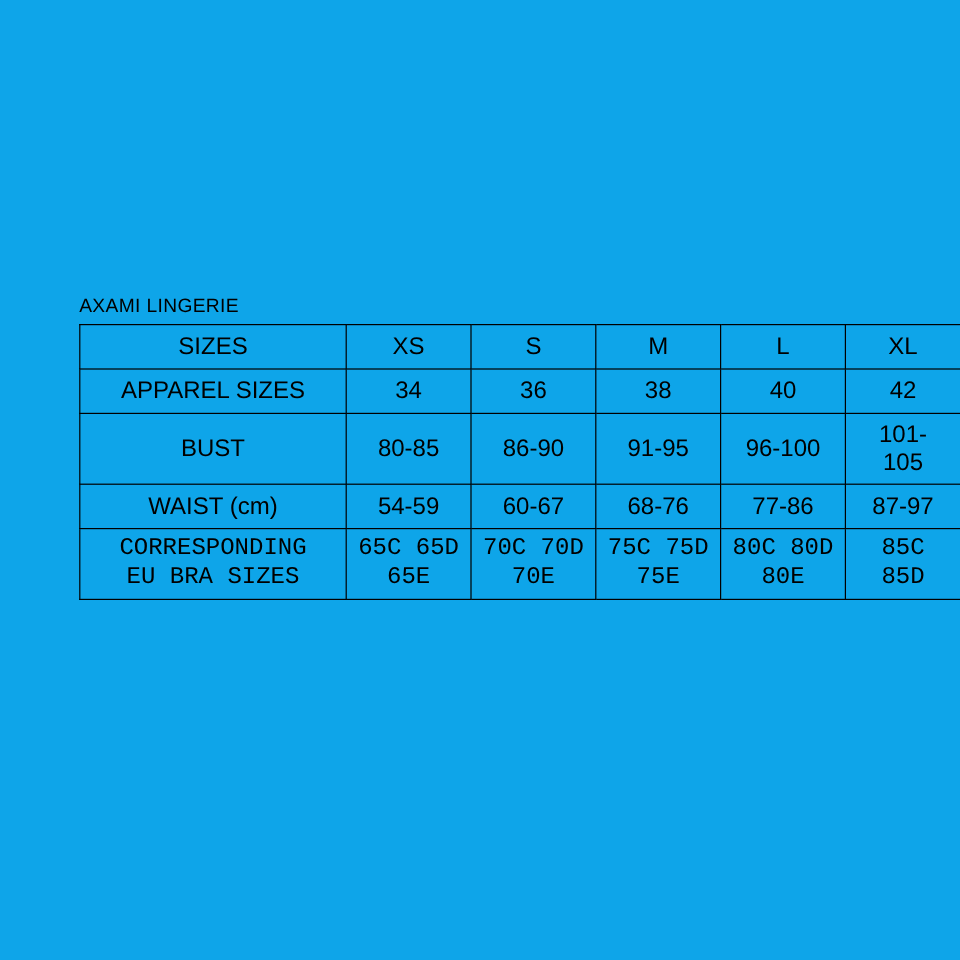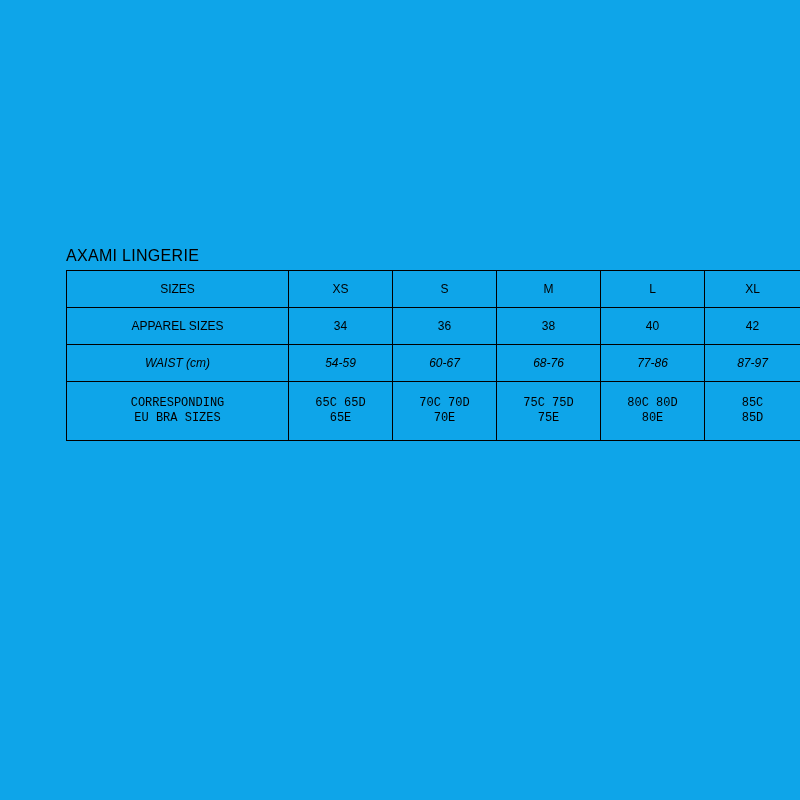"SIZES" table.size-table td { font-size: 12px -> 20px }
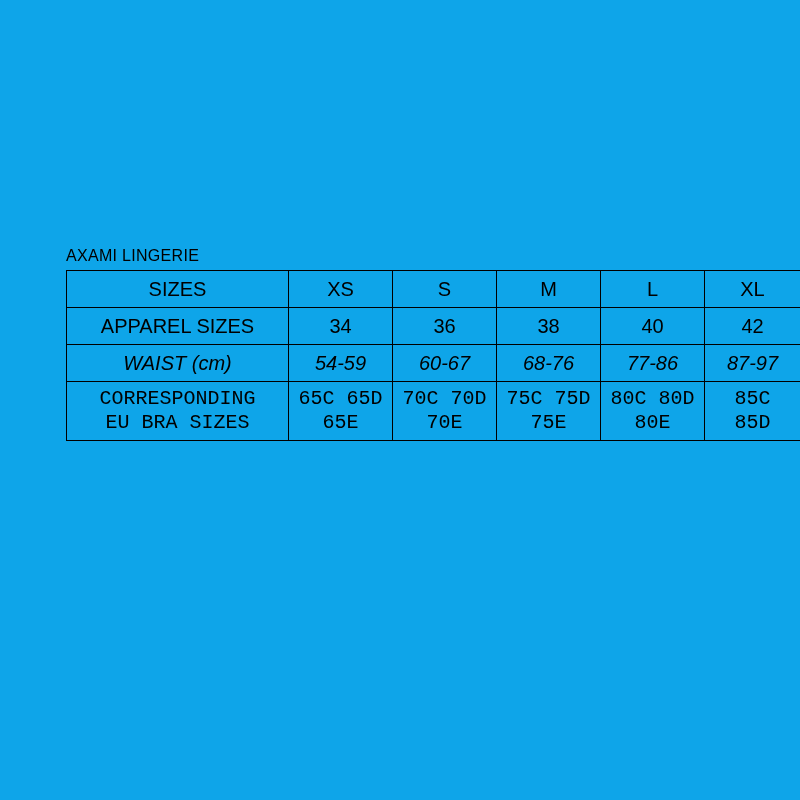"BUST" tr.r-bust { html: none -> <tr> <td>BUST</td> <td>80-85</td> <td>86-90</td> <td>91-95</td> <td>96-100</td> <td> <span>101-</span> <span>105</span> </td> </tr> }
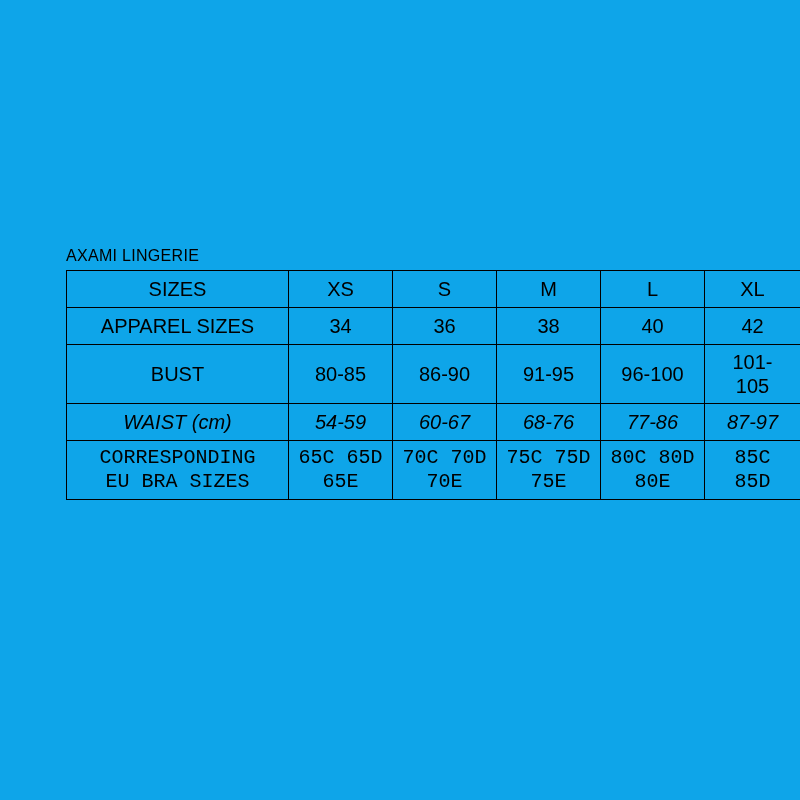"WAIST (cm)" tr.r-waist td { font-style: italic -> none }
